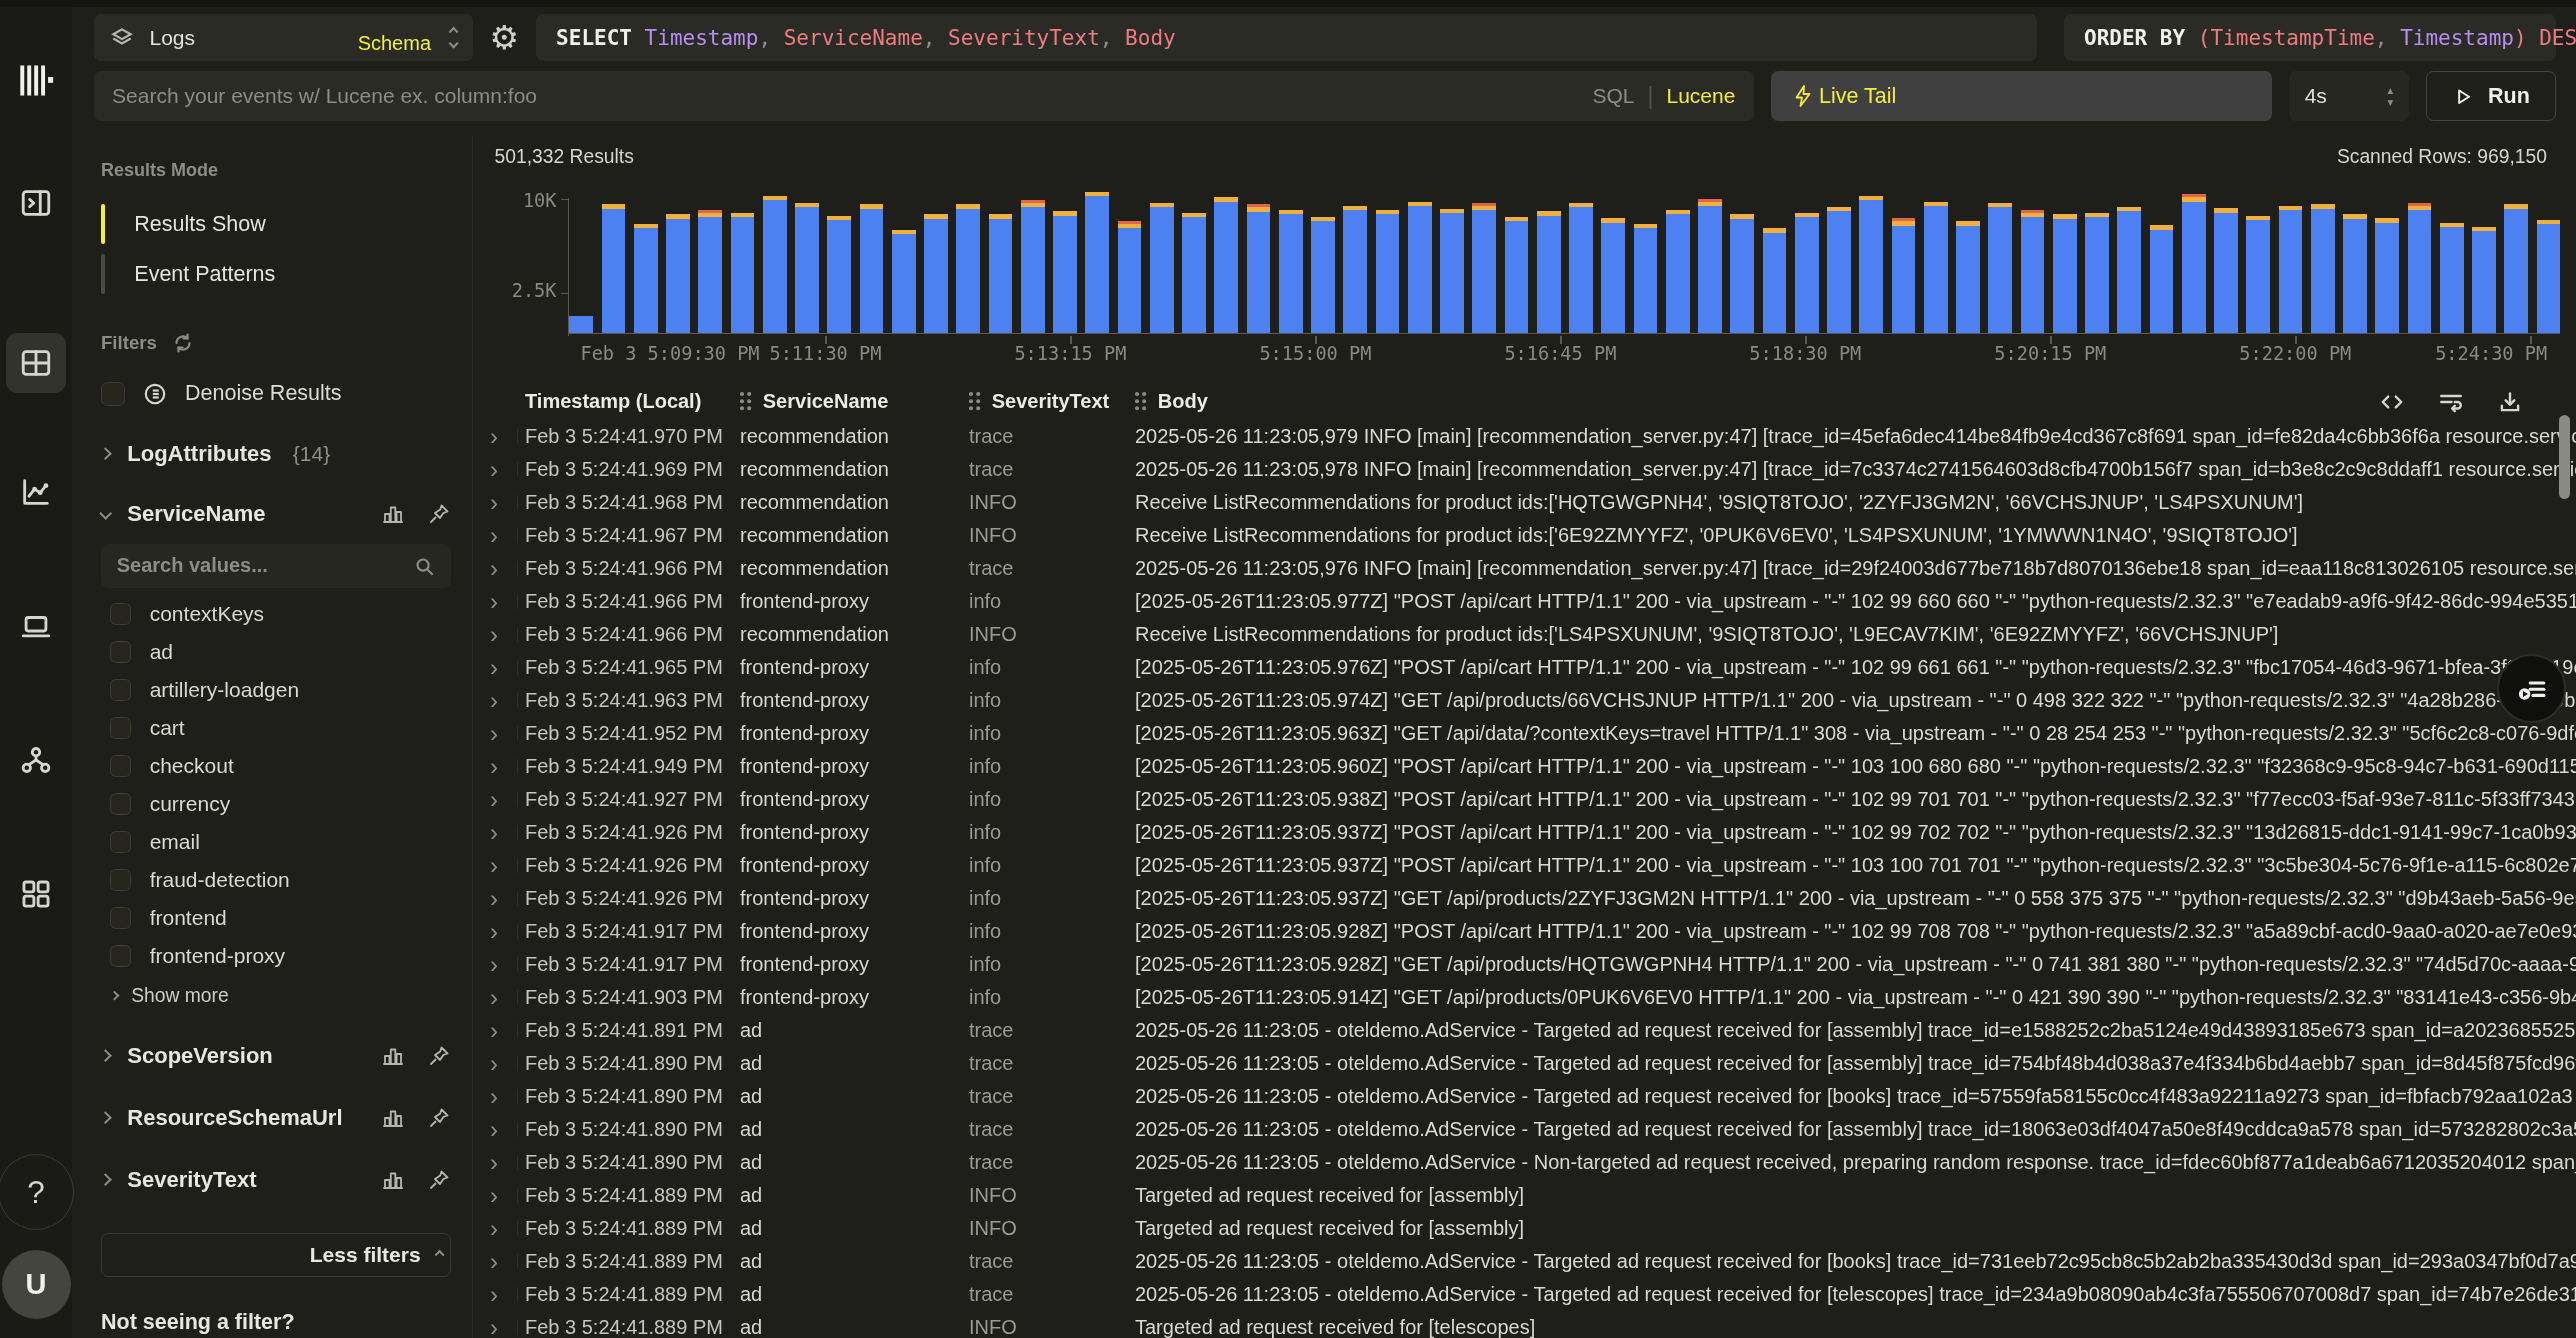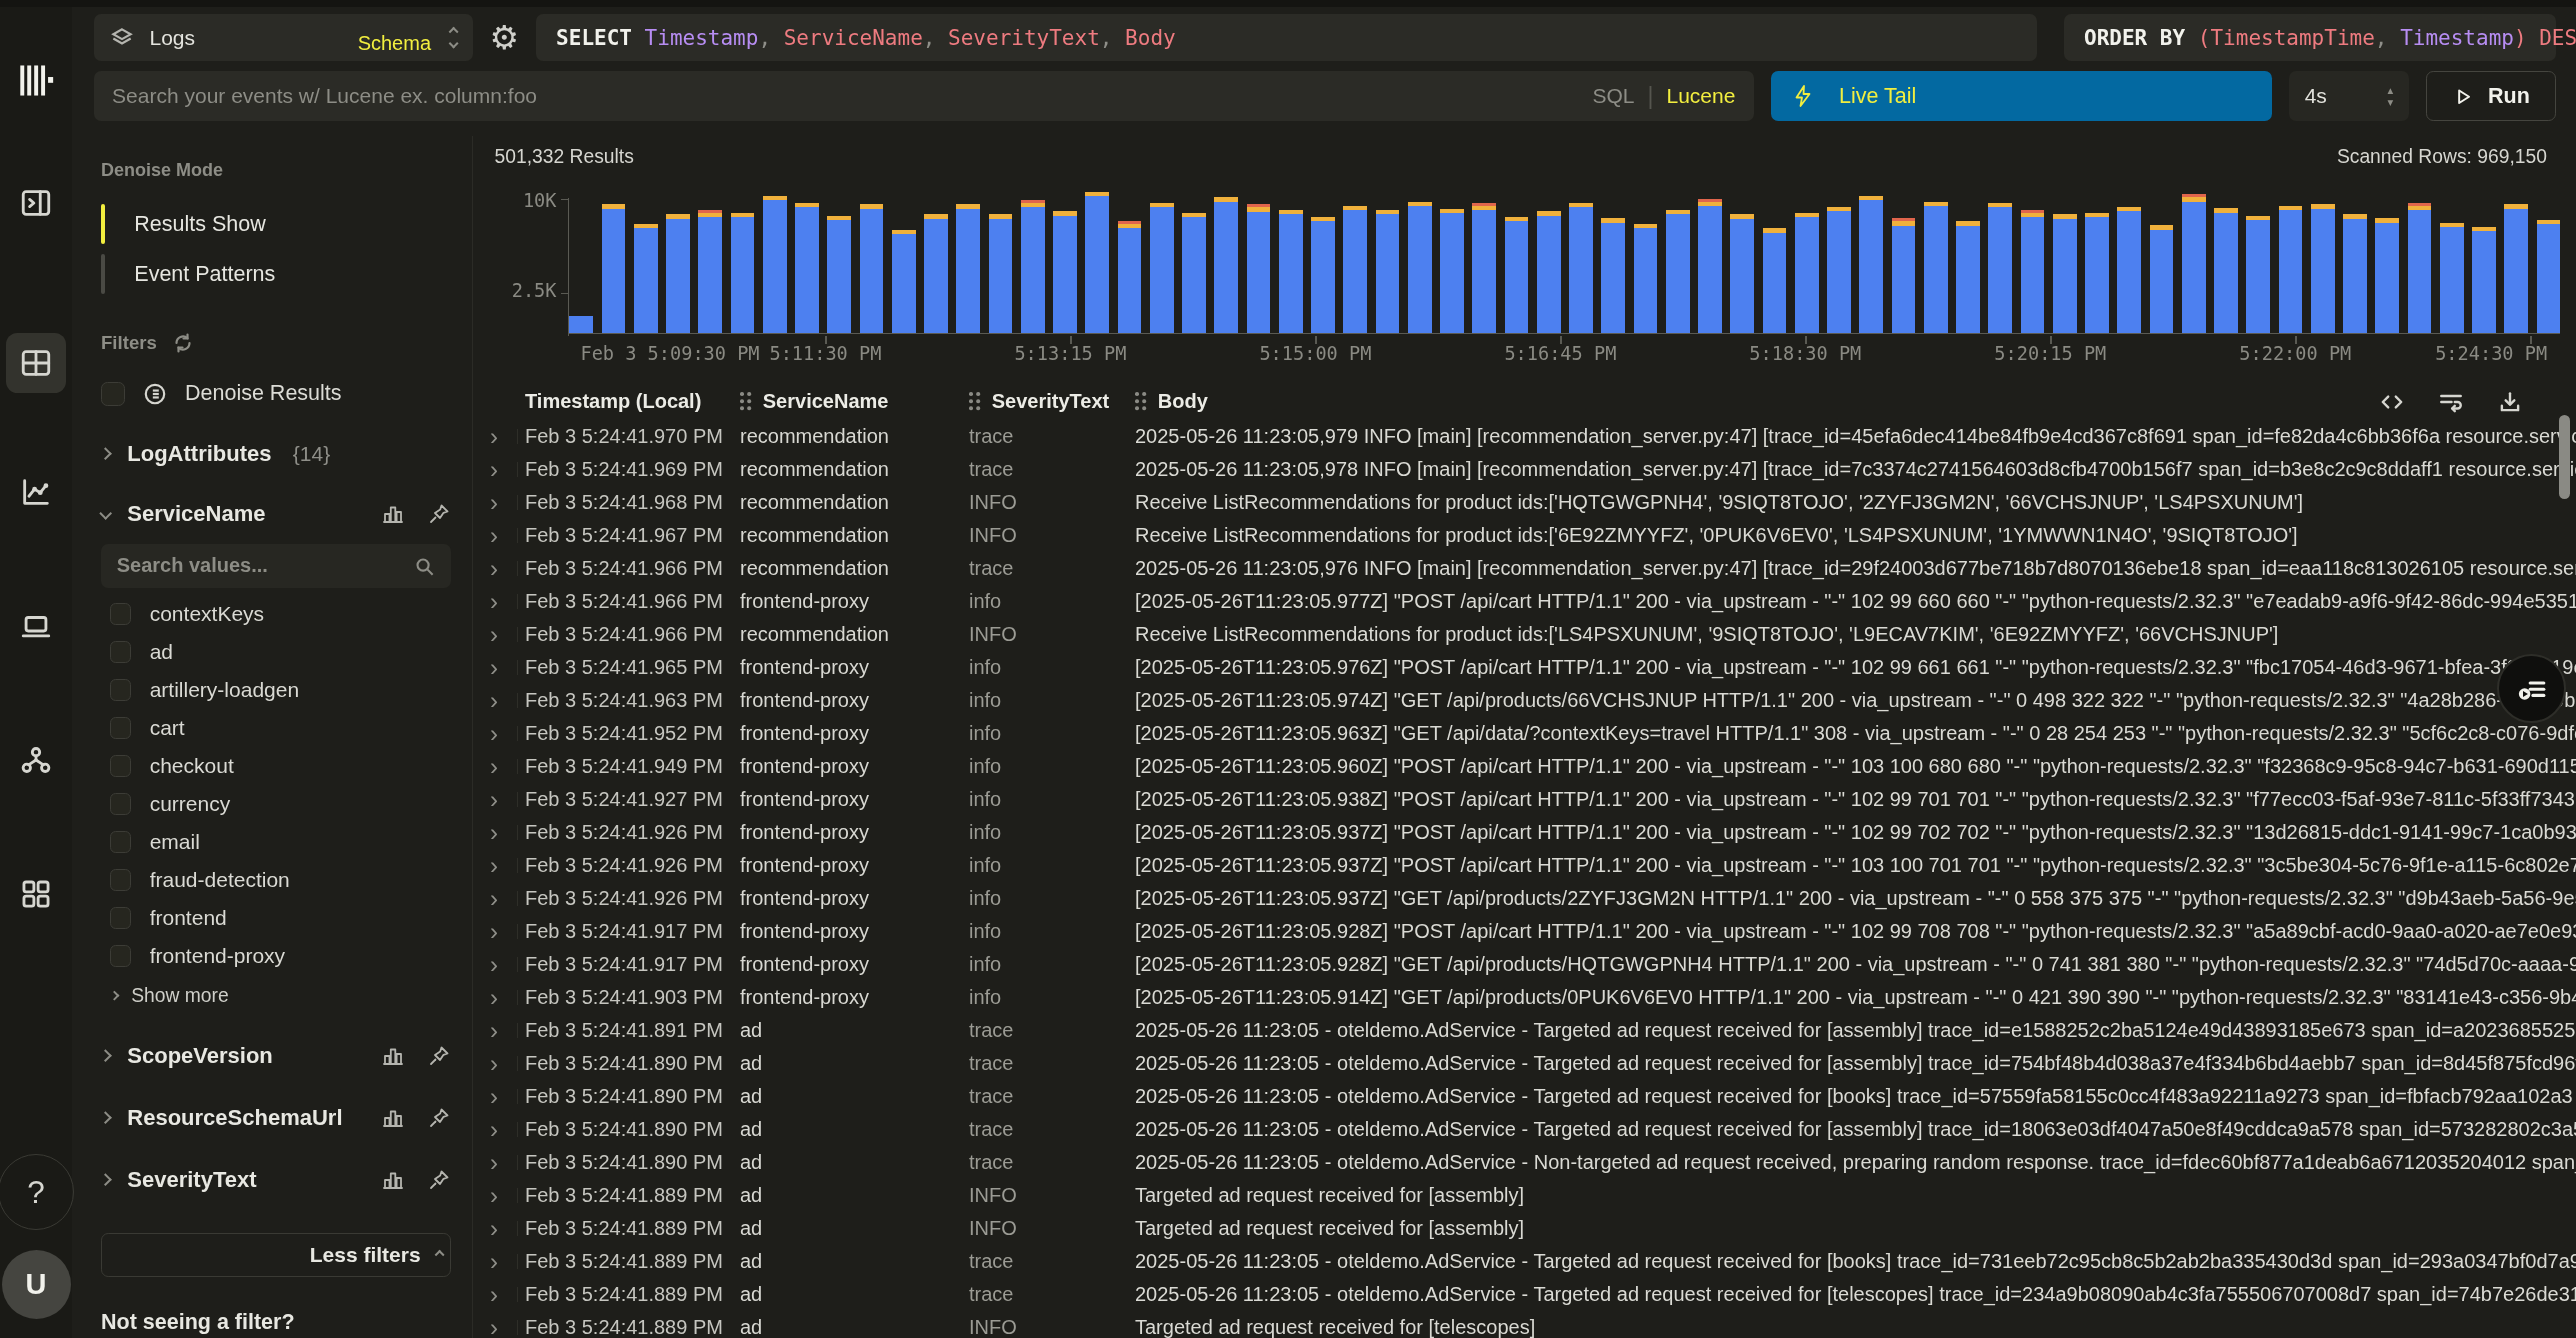"Live Tail" .live-tail { background: #0369a1 -> #404040; gap: 24px -> 4px }
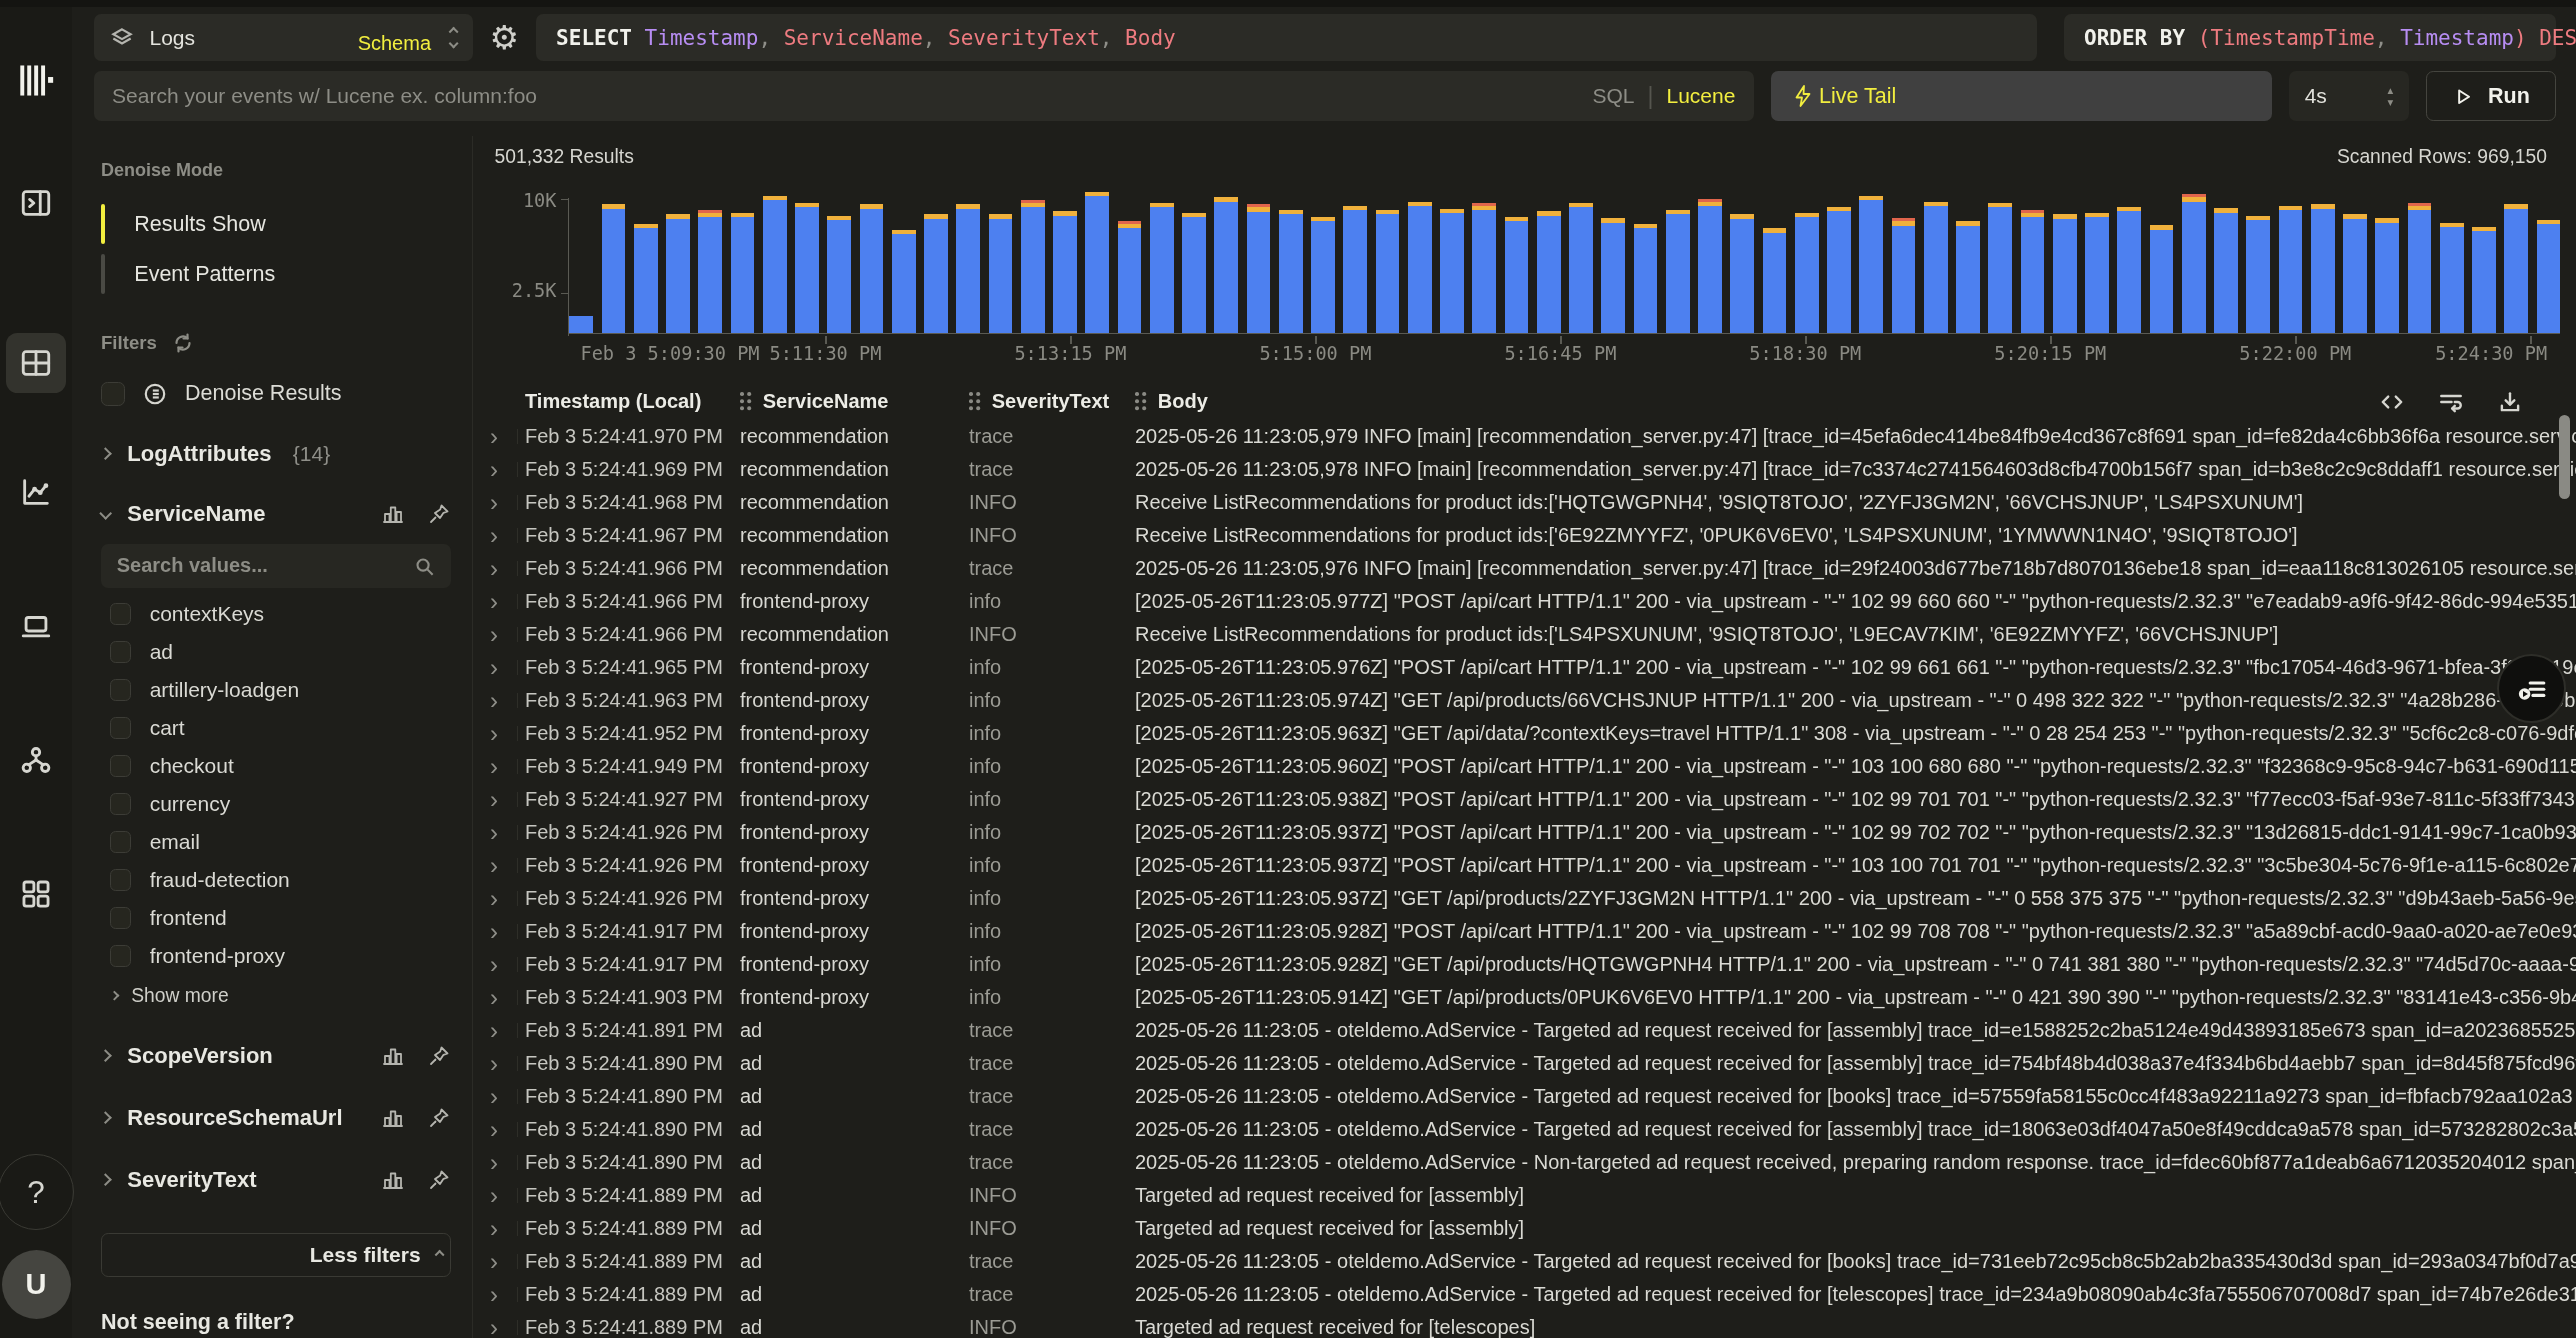"Denoise Mode" div.sb-h { text: Denoise -> Results }
